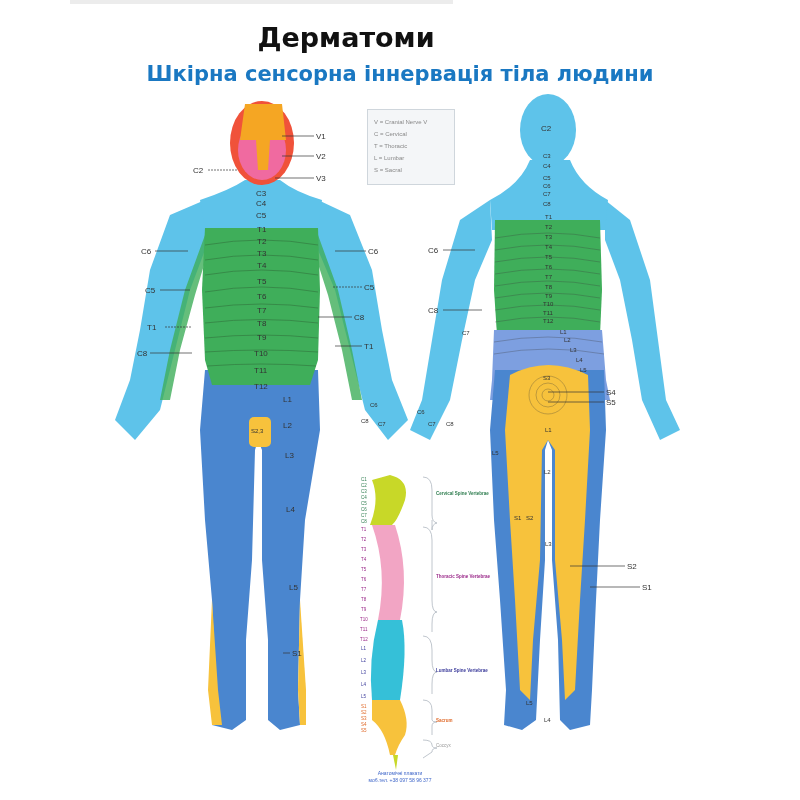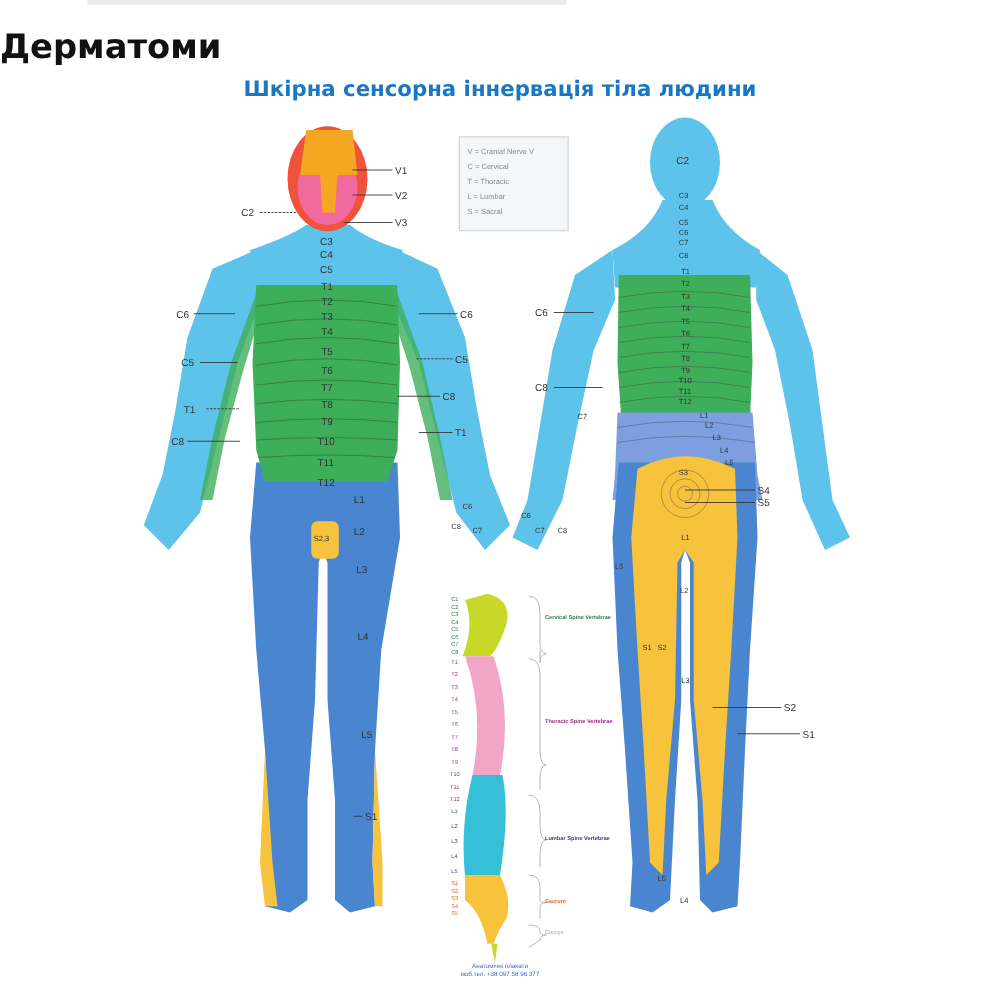"Дерматоми" .title { text-align: left -> center }
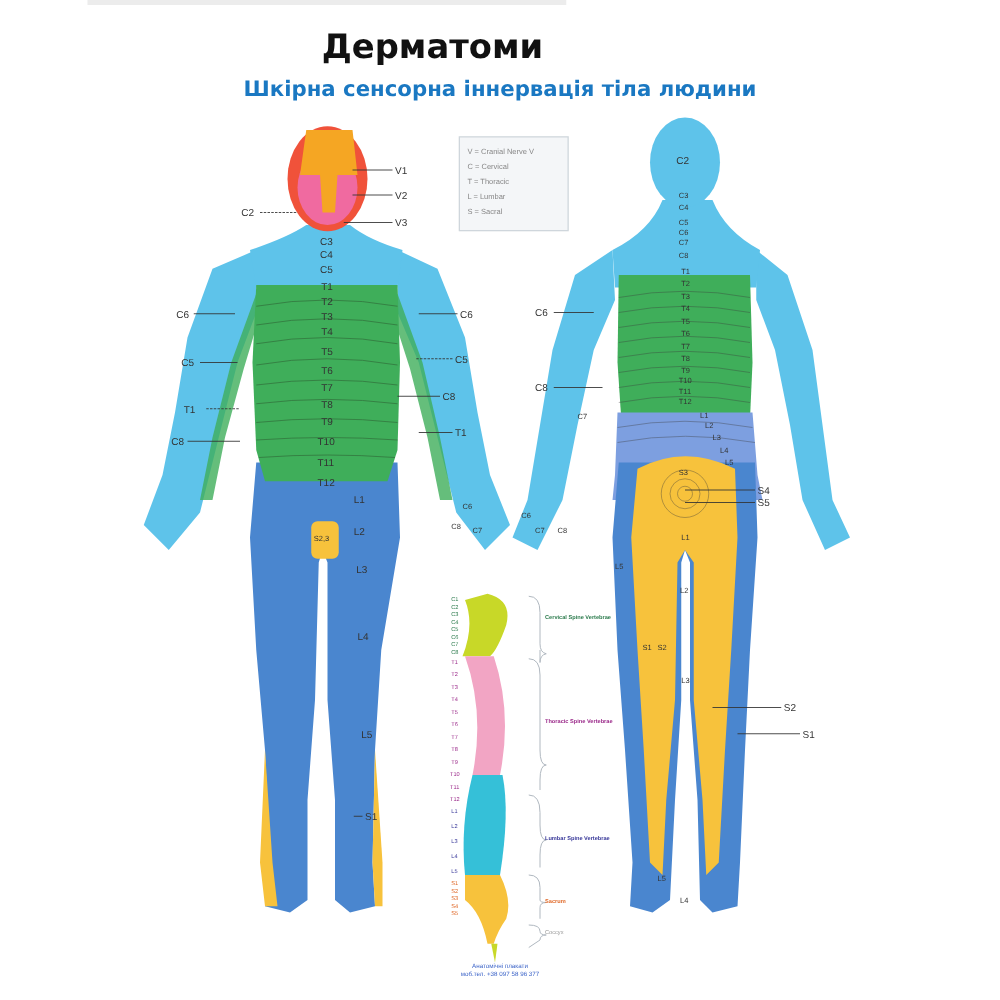"Шкірна сенсорна іннервація тіла людини" .subtitle { font-size: 17px -> 21px }
